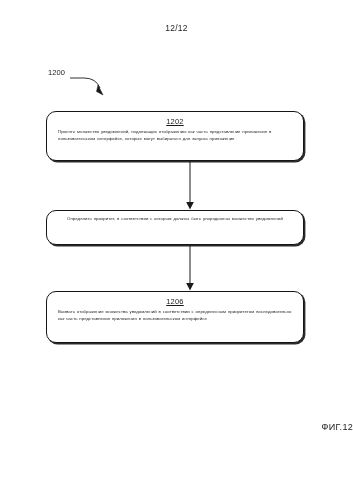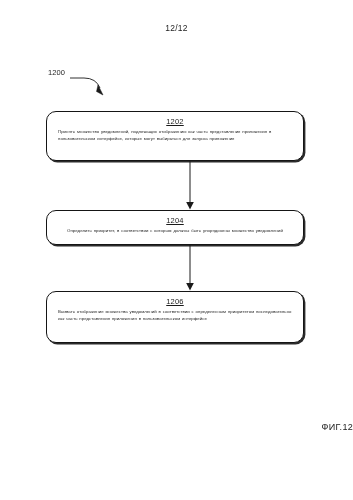"1204" span.box-ref { html: <span>1204</span> -> none }
